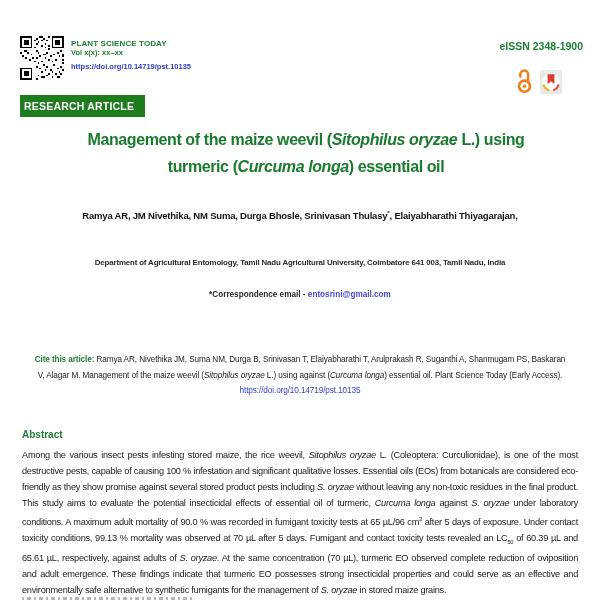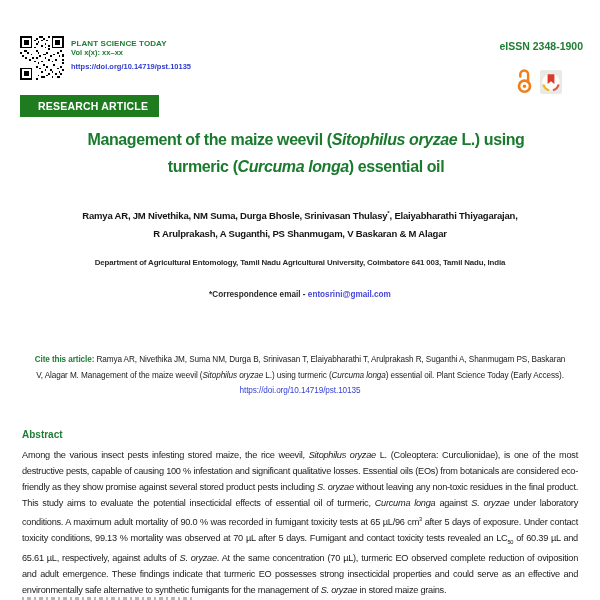"RESEARCH ARTICLE" .badge { padding: 5px 11px 5px 18px -> 5px 11px 5px 4px }
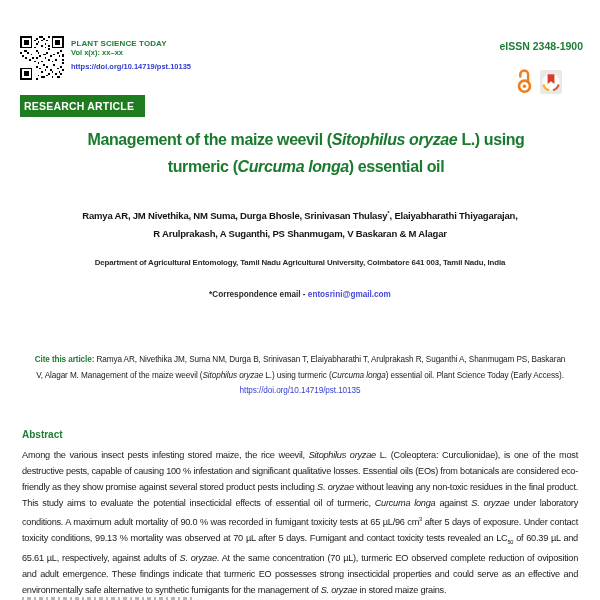"R Arulprakash, A Suganthi, PS" div { html: <div><span>R Arulprakash, A Suganthi, PS Shanmugam, V Baskaran &amp; M Alagar</span></div> -> none }
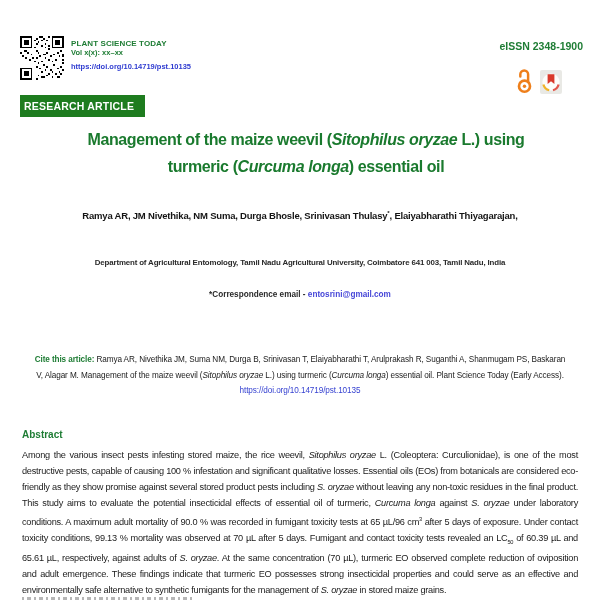"L.) using turmeric (" span { text: turmeric -> against }
